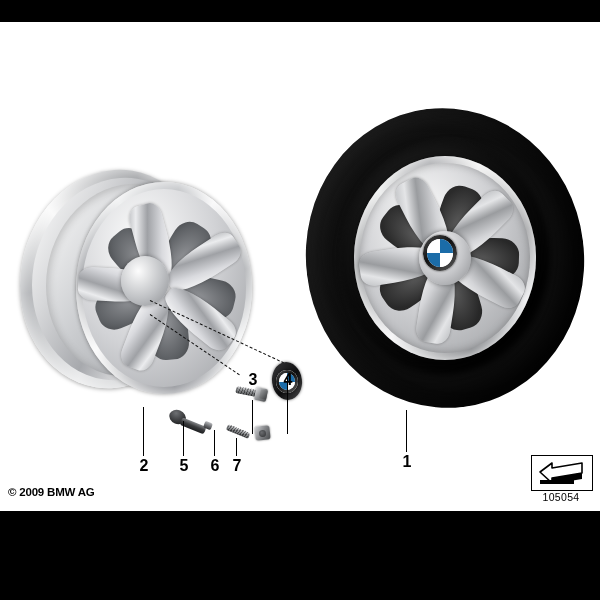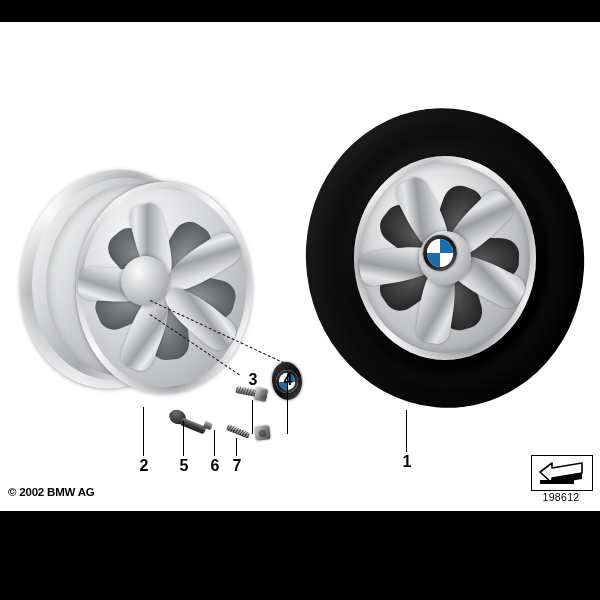"© 2002 BMW AG" div { text: 2002 -> 2009 }
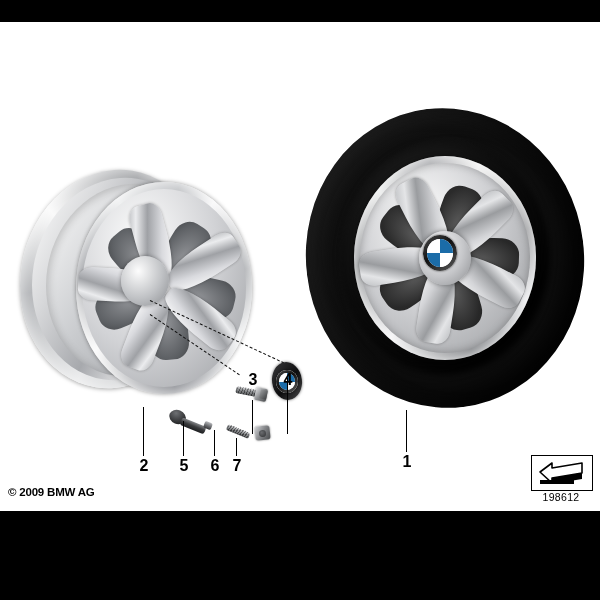"198612" div { text: 198612 -> 105054 }
